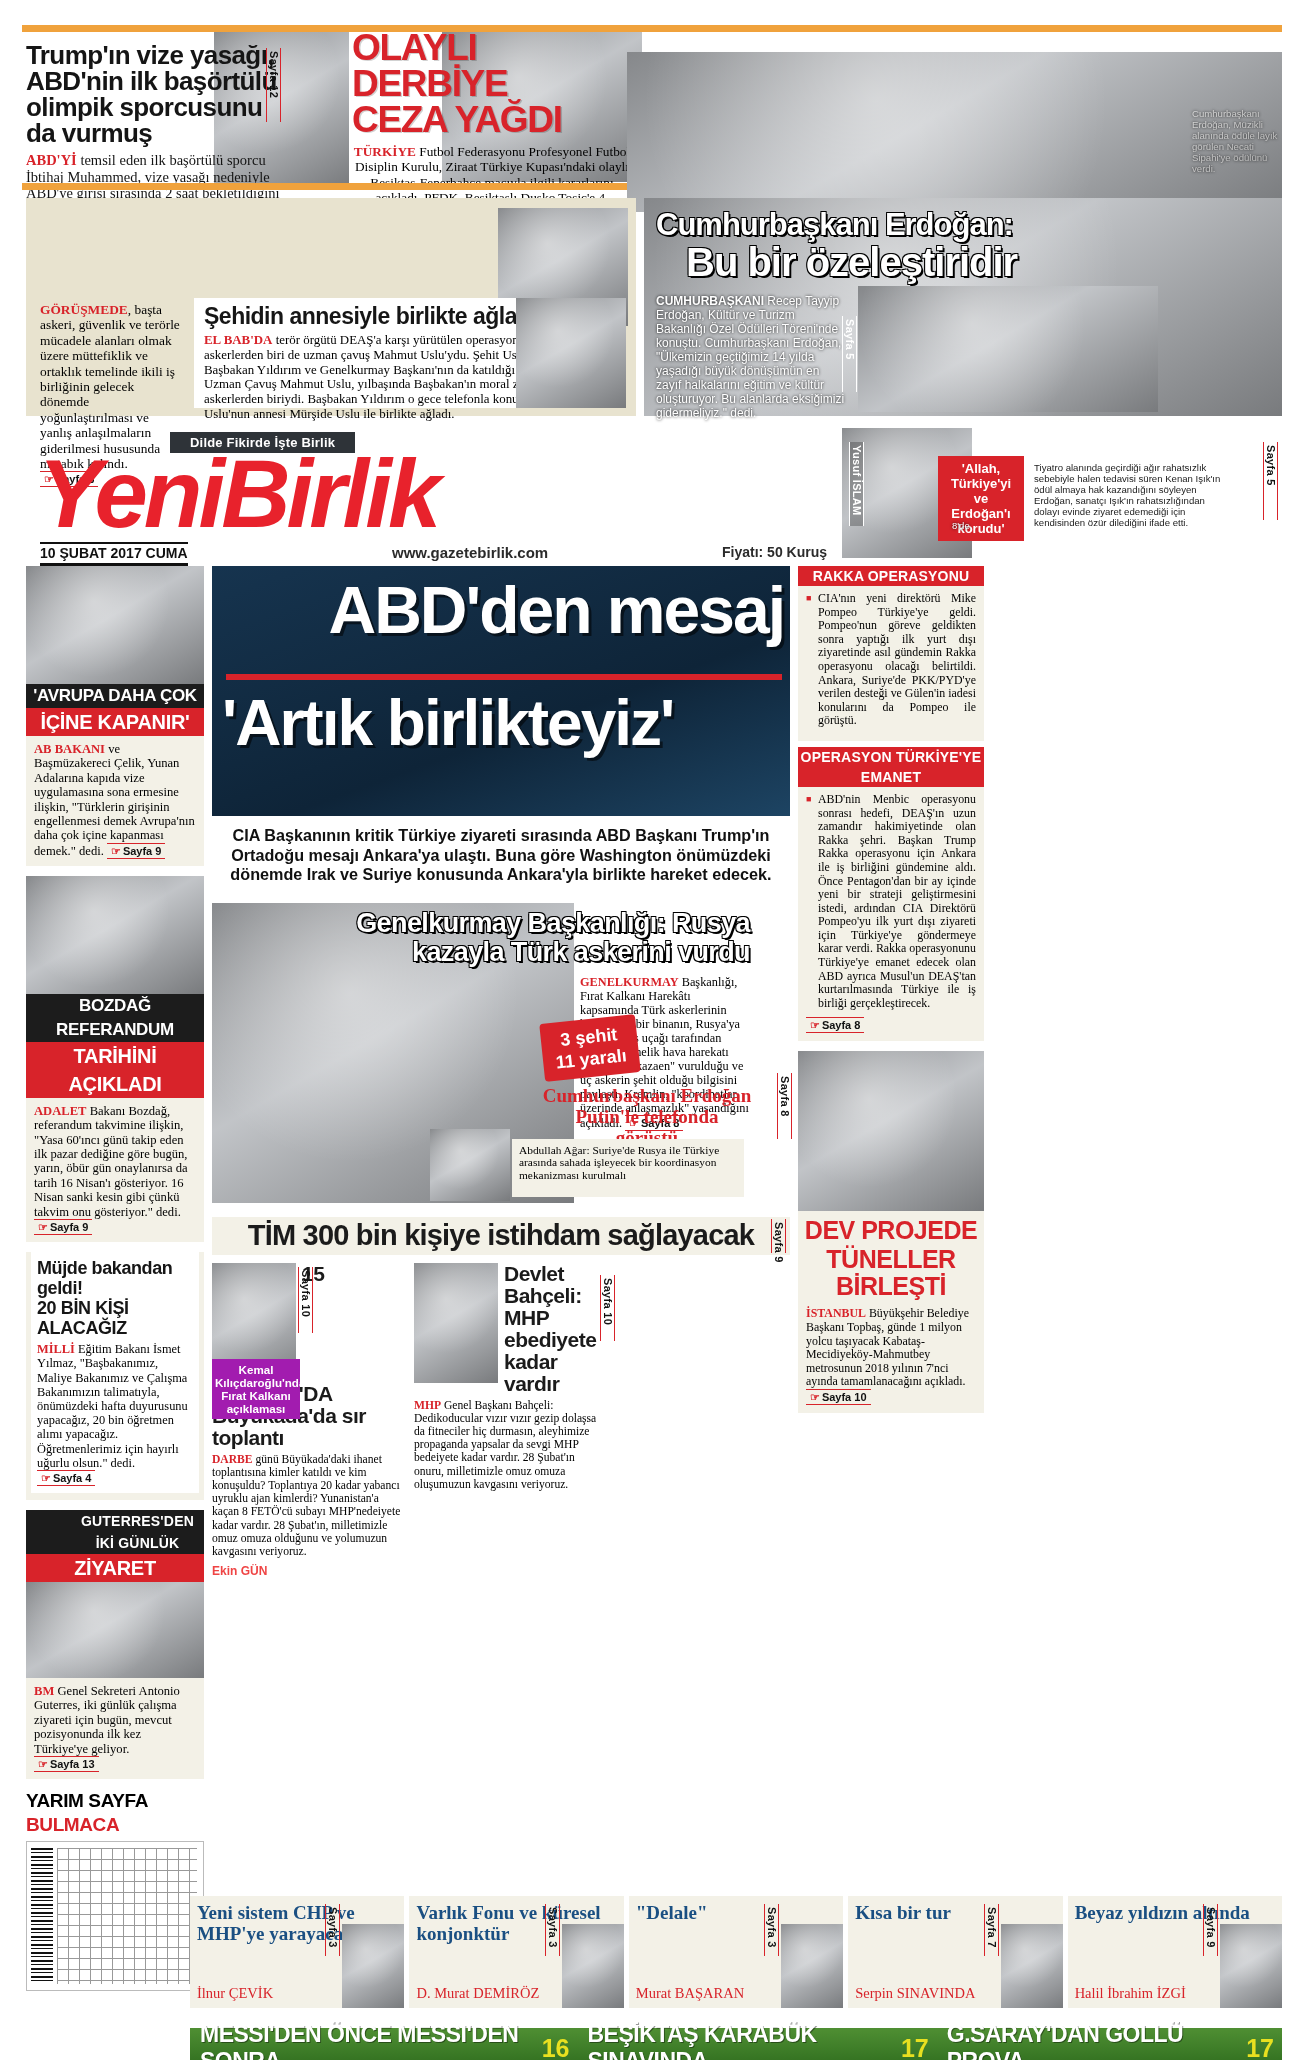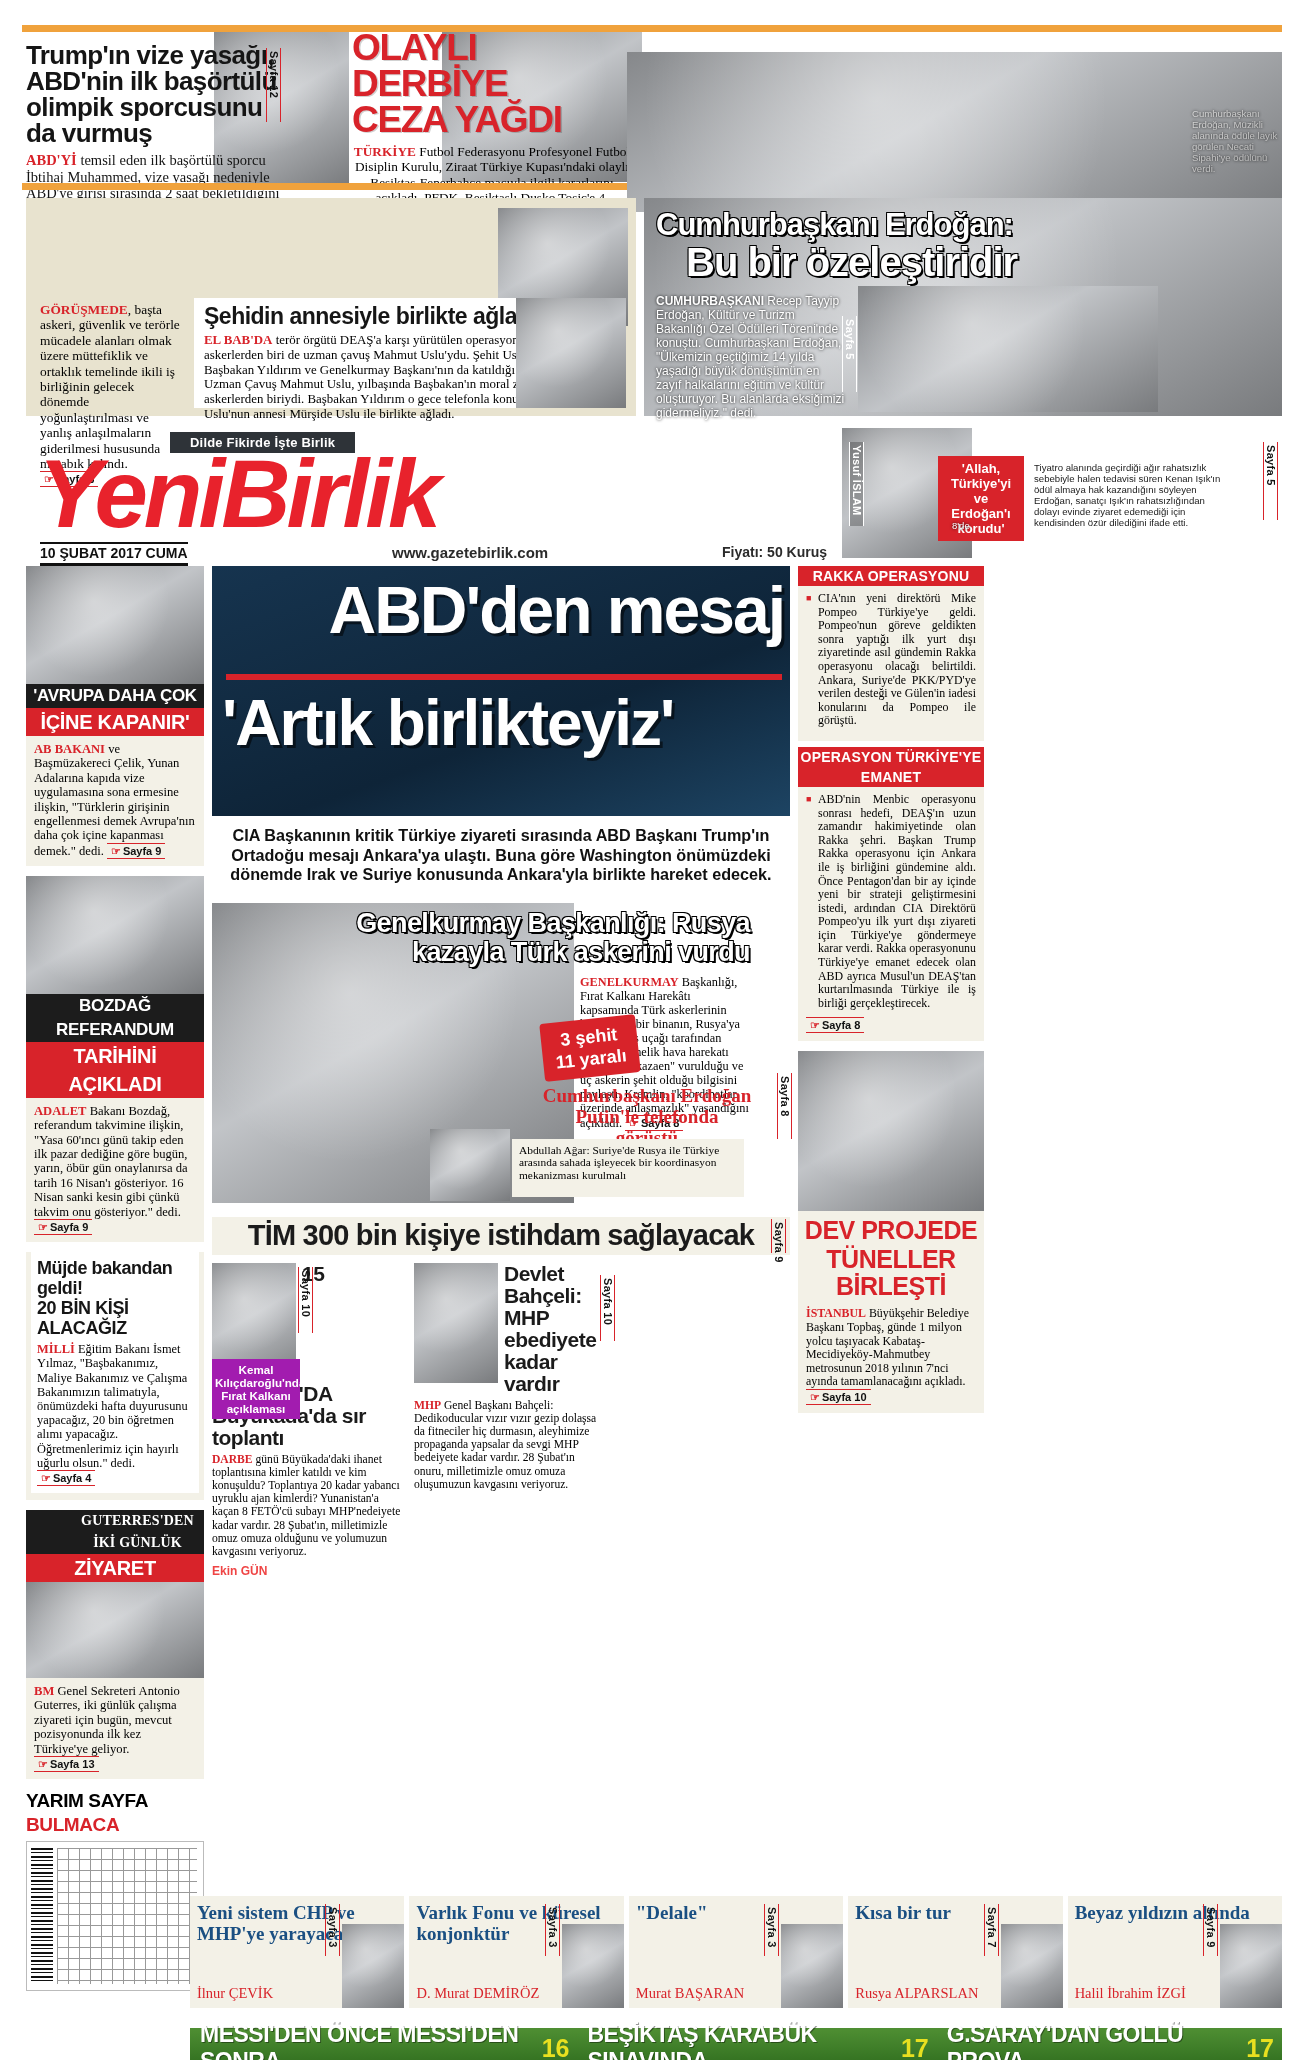"GUTERRES'DEN İKİ GÜNLÜK" .lbox .k1b { font-family: Liberation Serif, serif -> Liberation Sans, sans-serif }
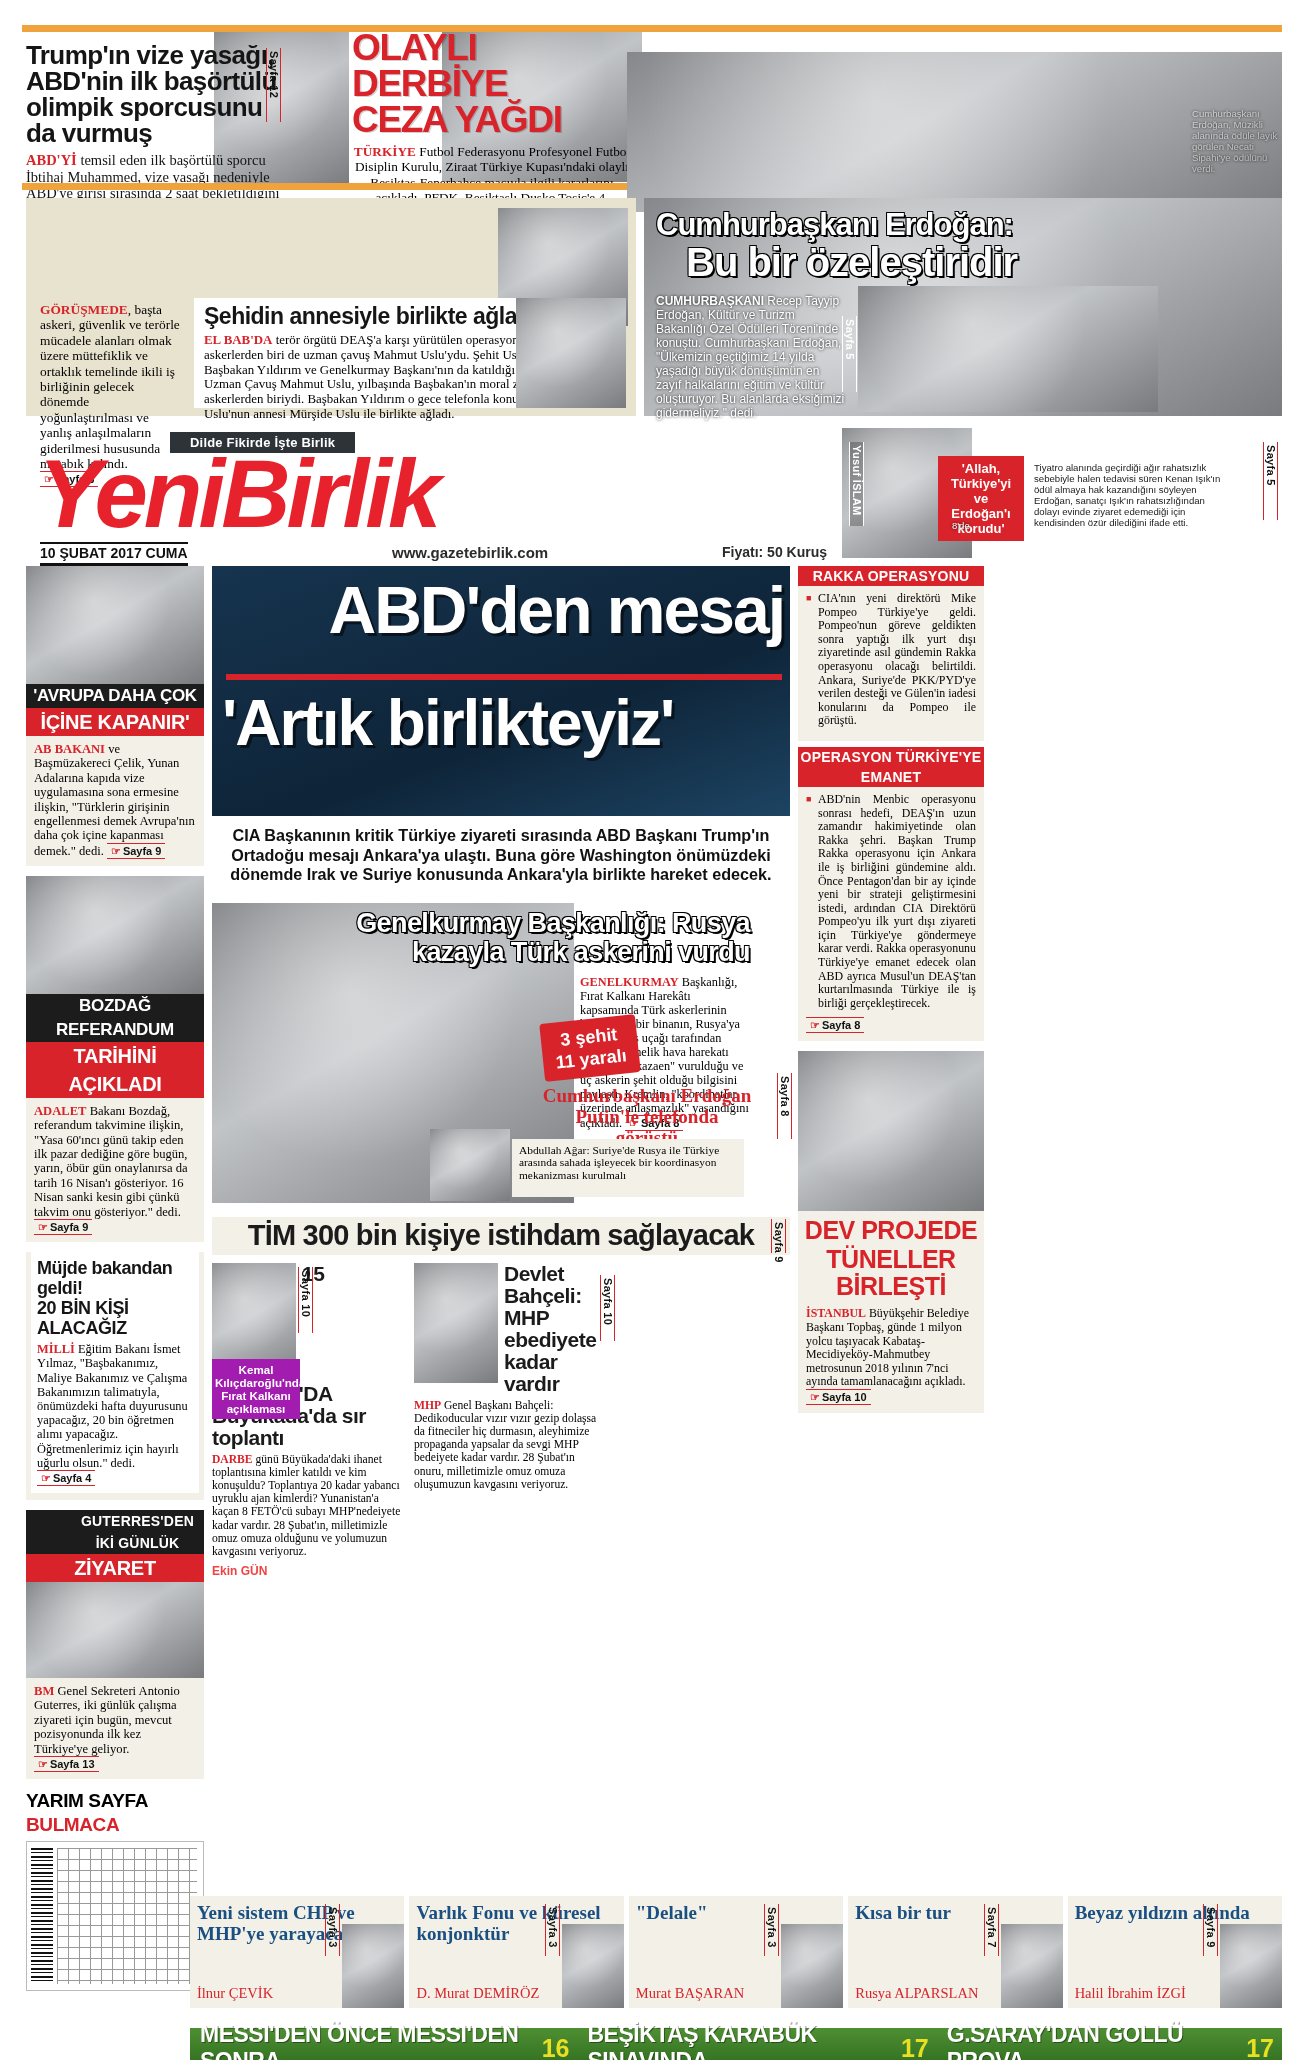"Rusya ALPARSLAN" div.nm { text: Rusya ALPARSLAN -> Serpin SINAVINDA }
